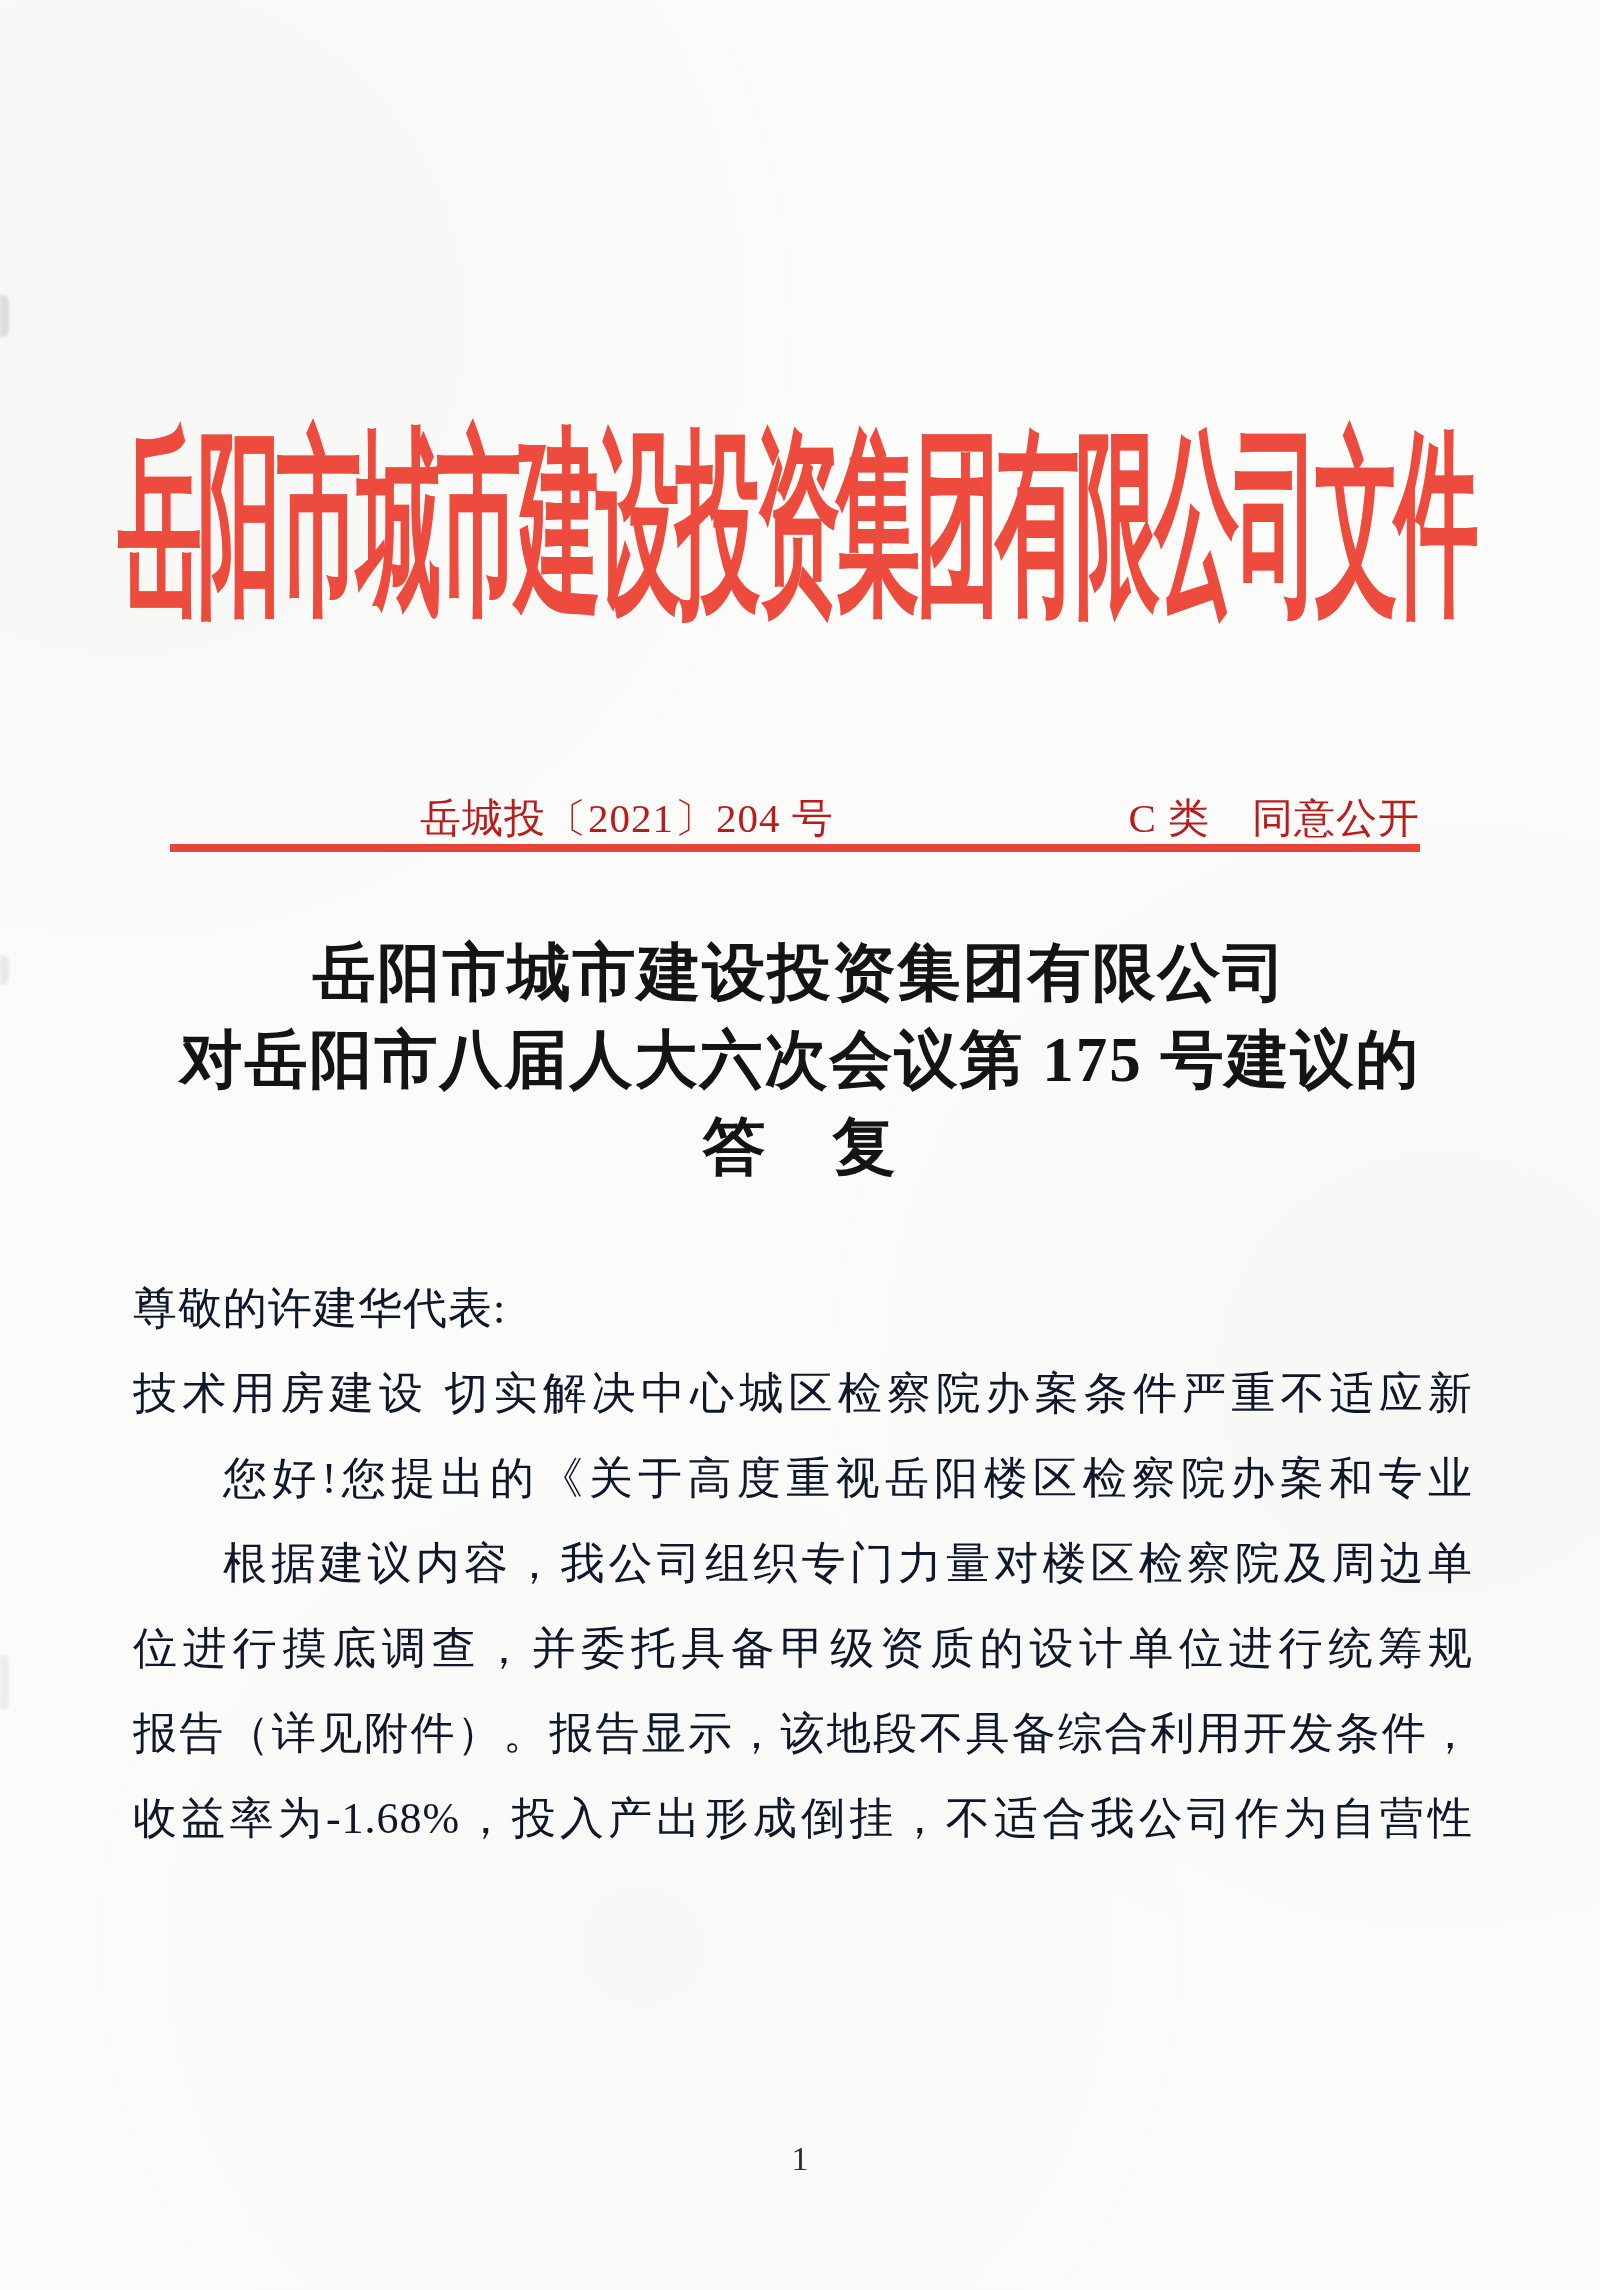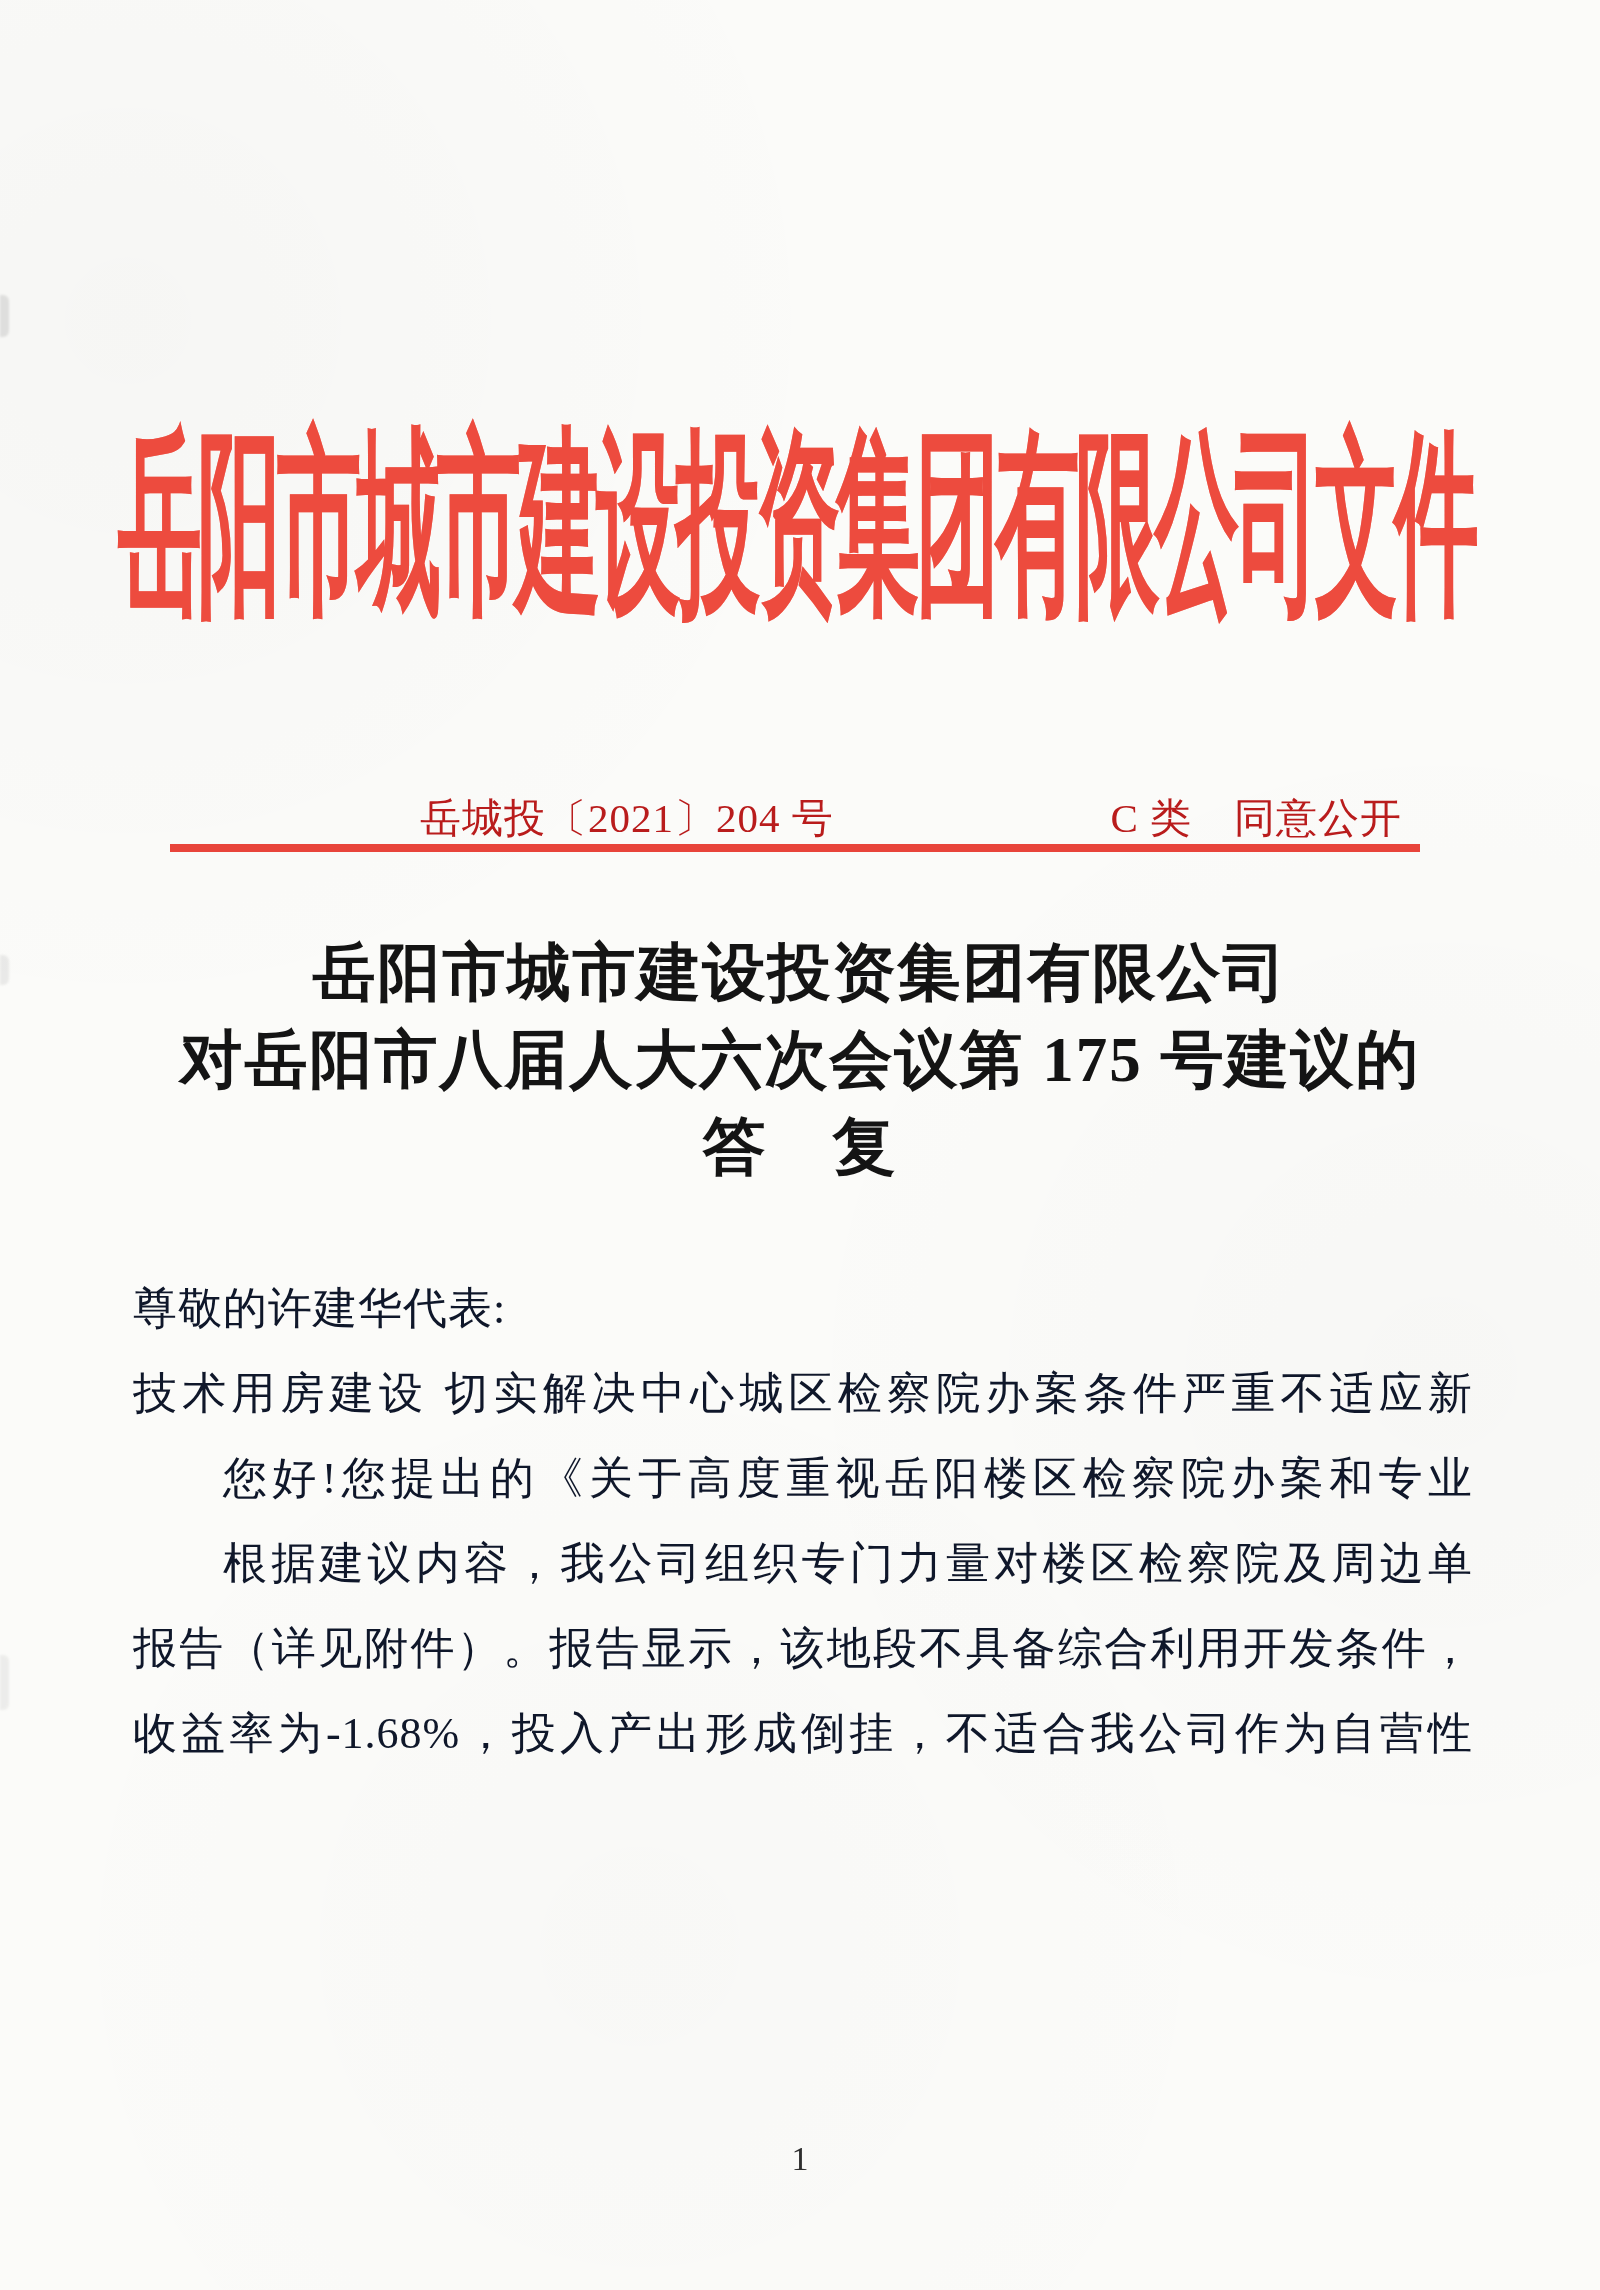"C 类 同意公开" .doc-class { margin-right: 18px -> none }
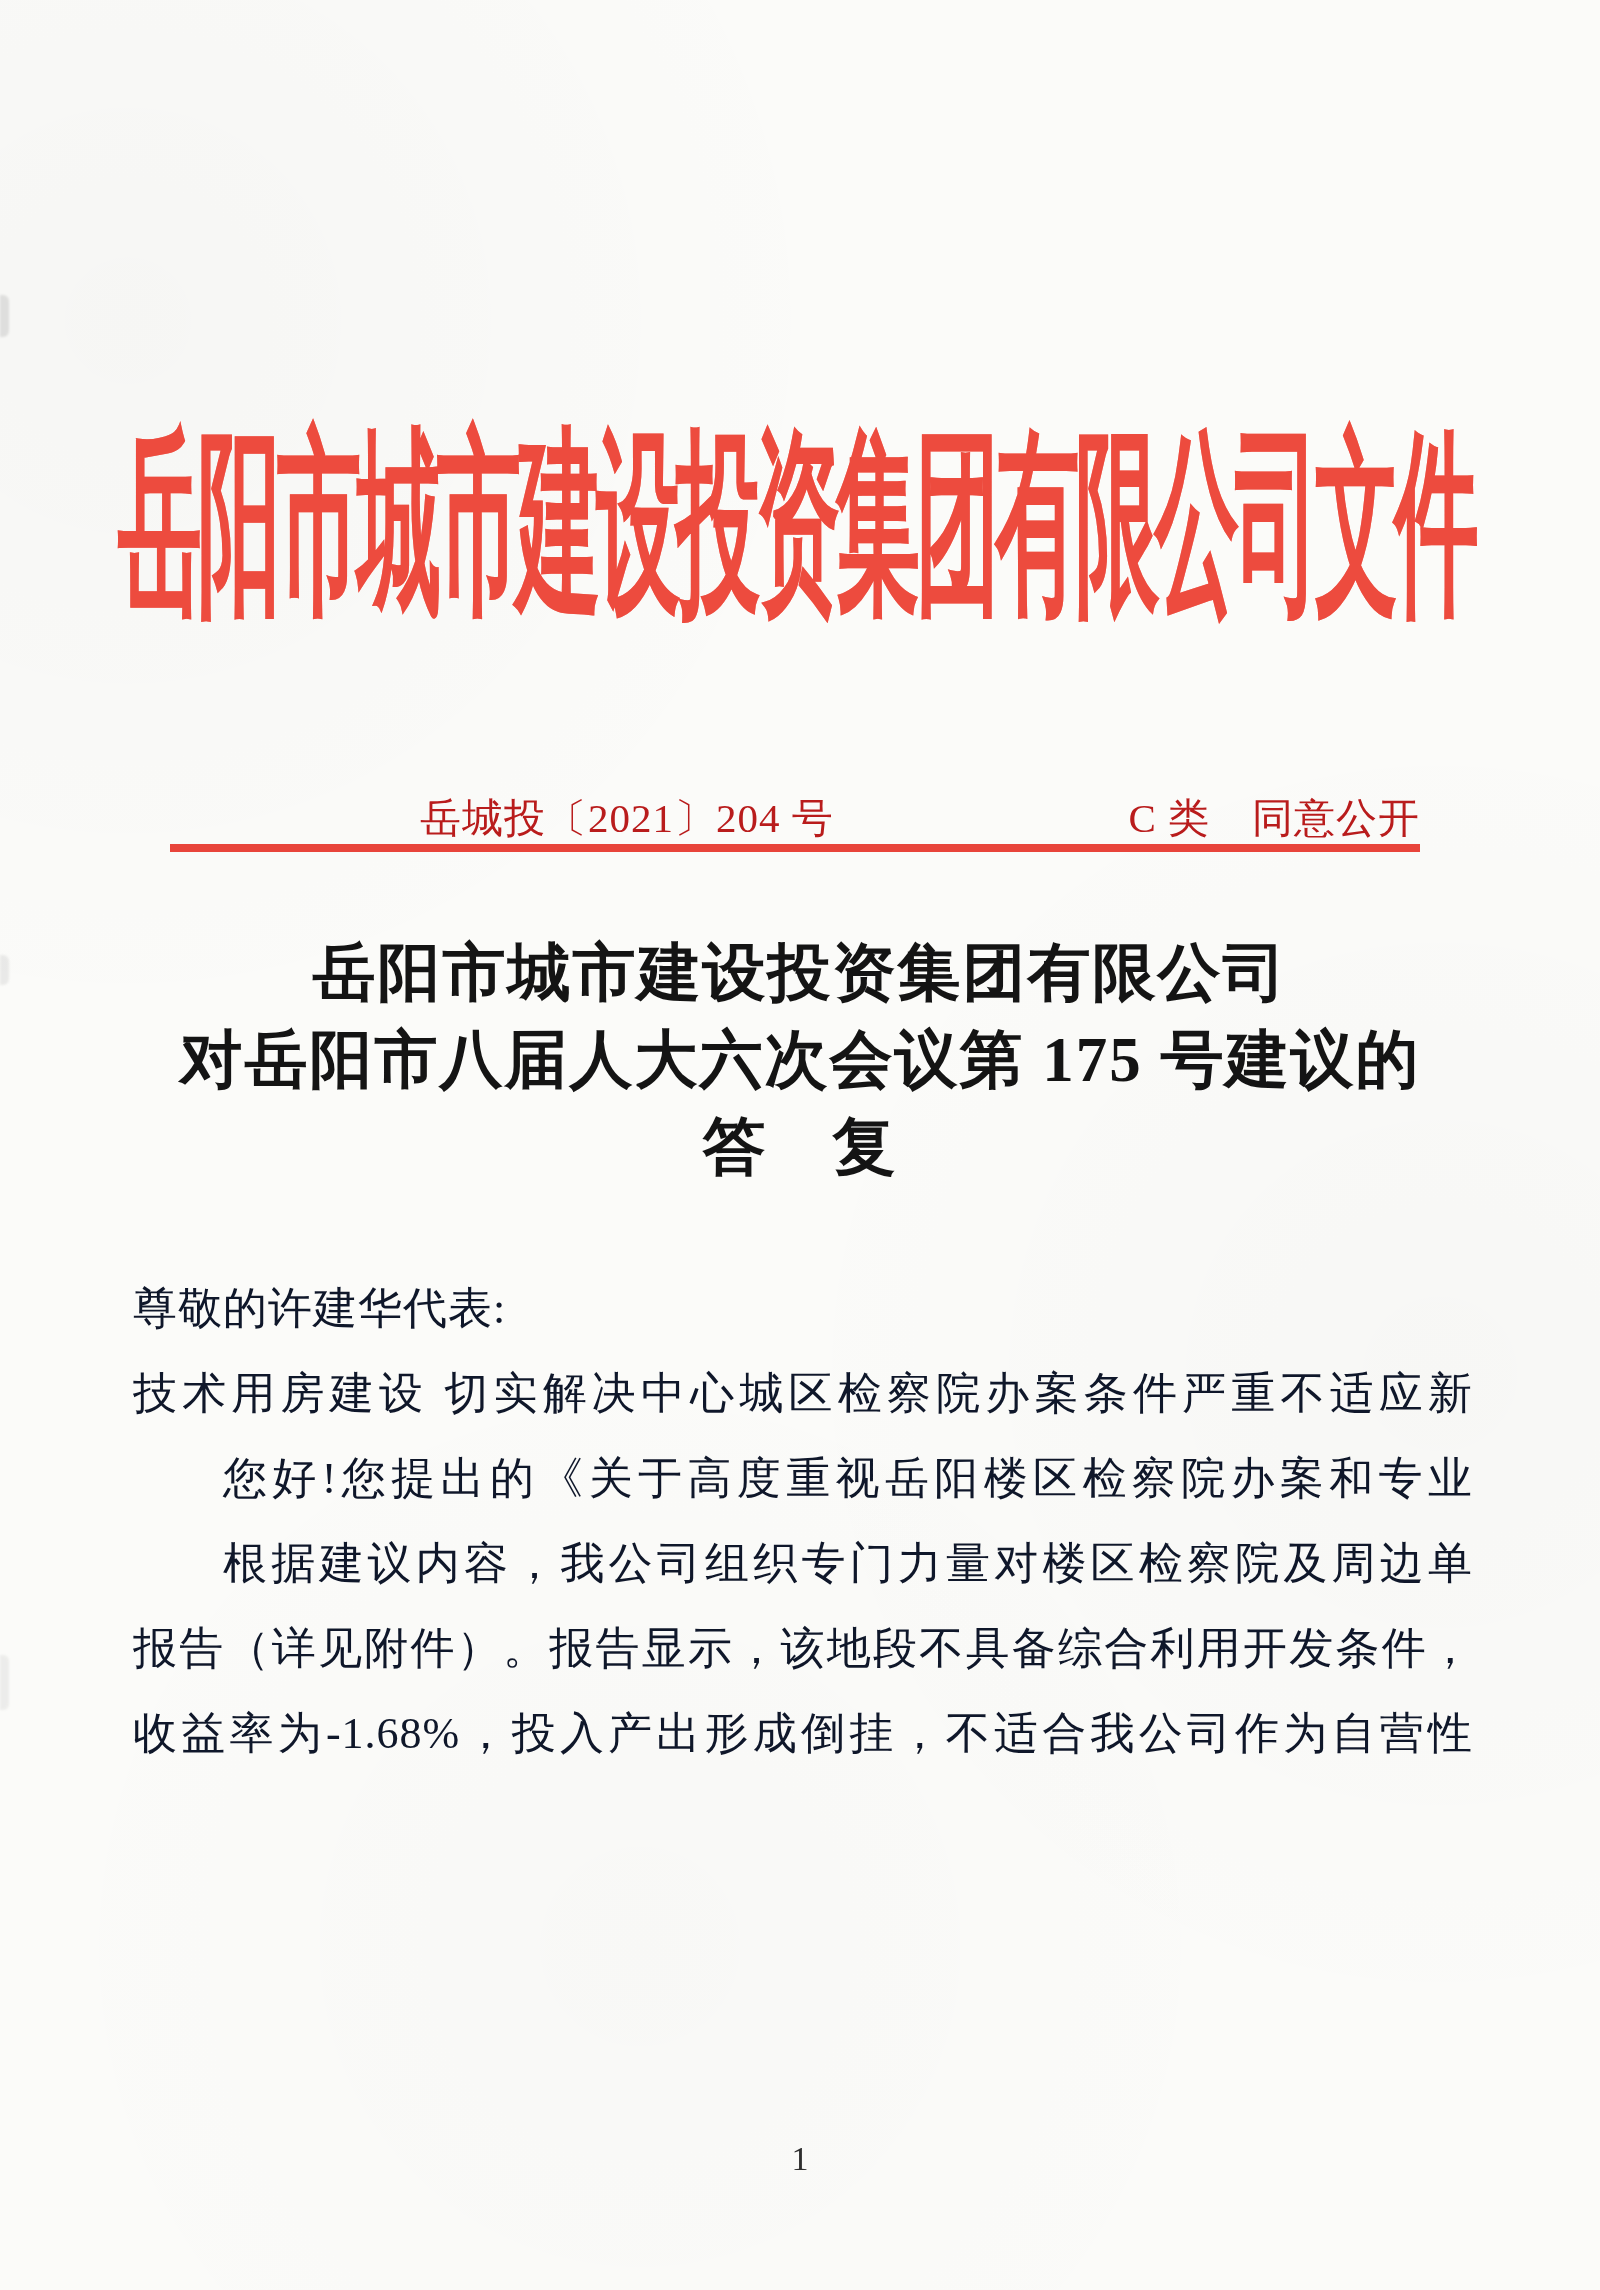"位进行摸底调查，并委托具备甲级资质的设计单位进行统筹规" div.line { html: none -> <div>位进行摸底调查，并委托具备甲级资质的设计单位进行统筹规</div> }
